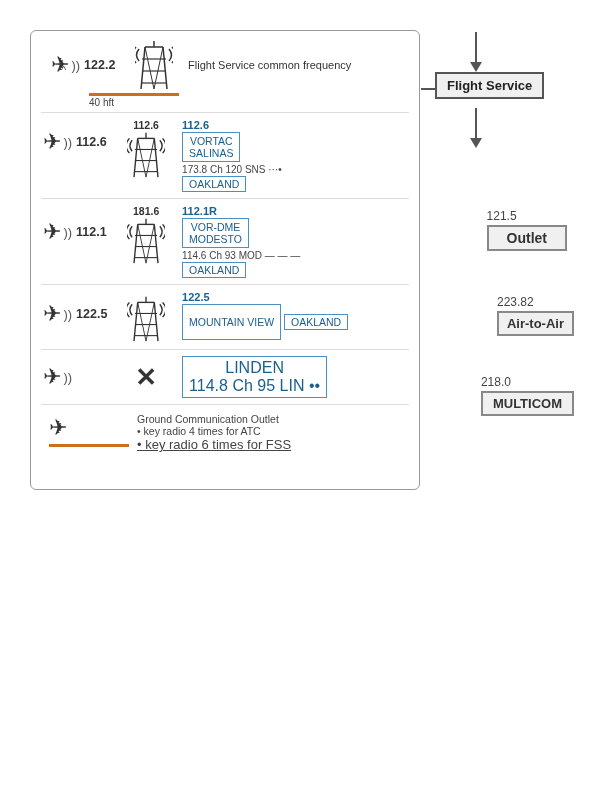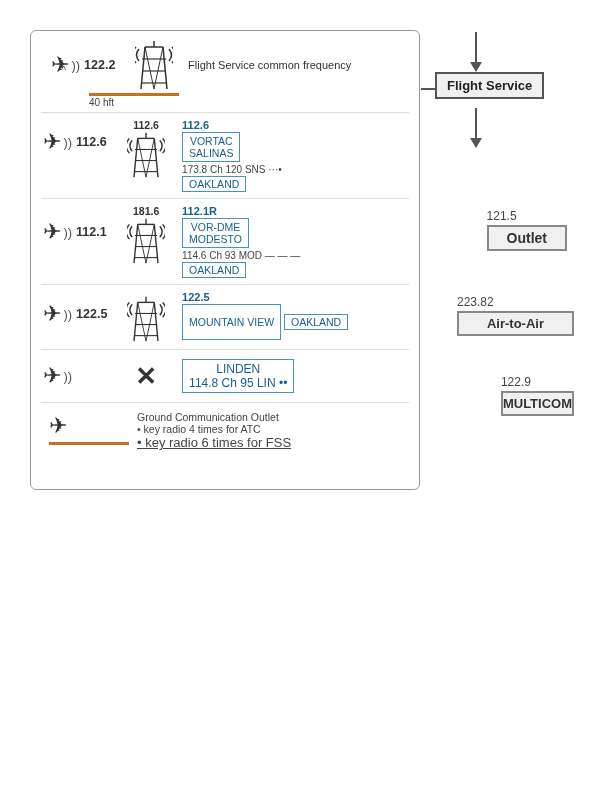"Air-to-Air" div { padding: 3px 28px -> 3px 8px }
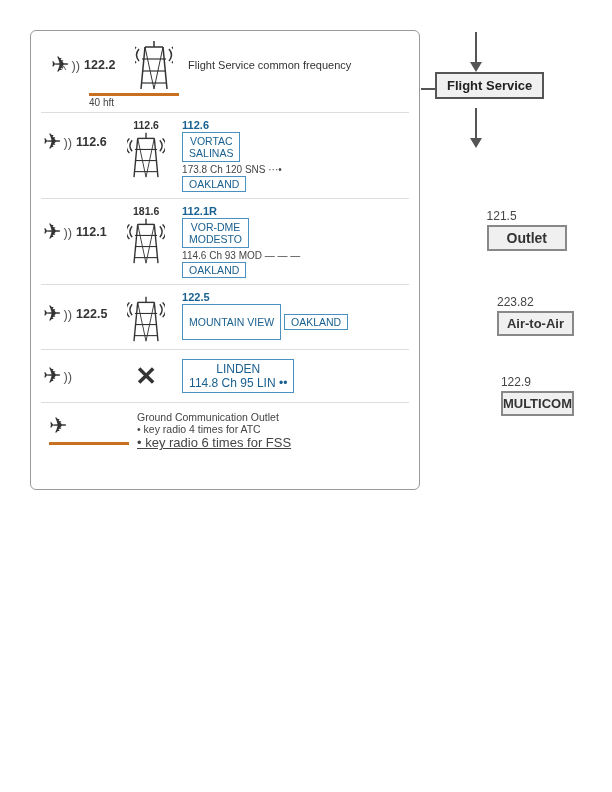"LINDEN" div { font-size: 12px -> 16px }
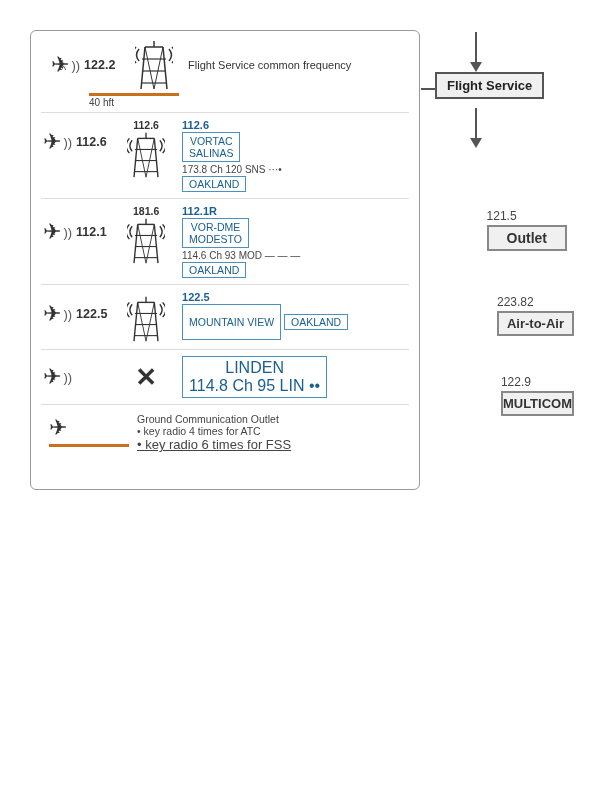"122.9" div { text: 122.9 -> 218.0 }
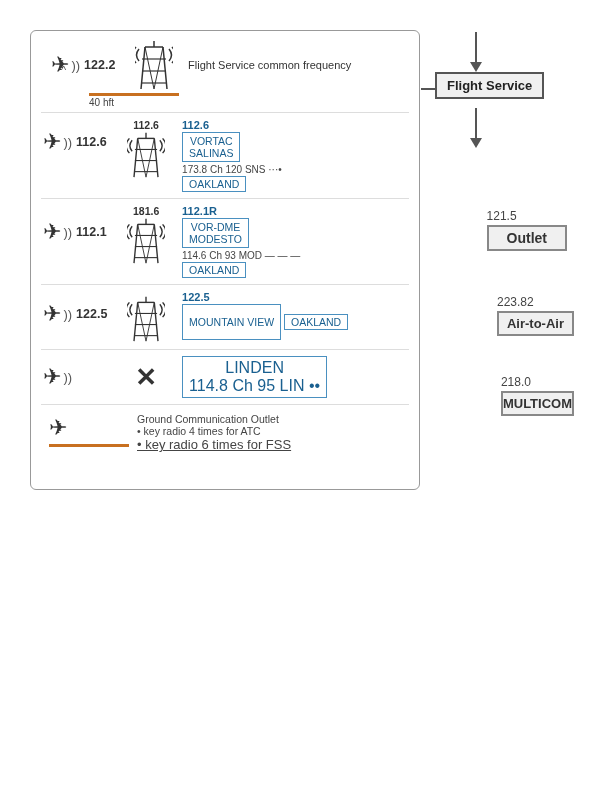"MULTICOM" div { padding: 3px 0 -> 3px 10px }
